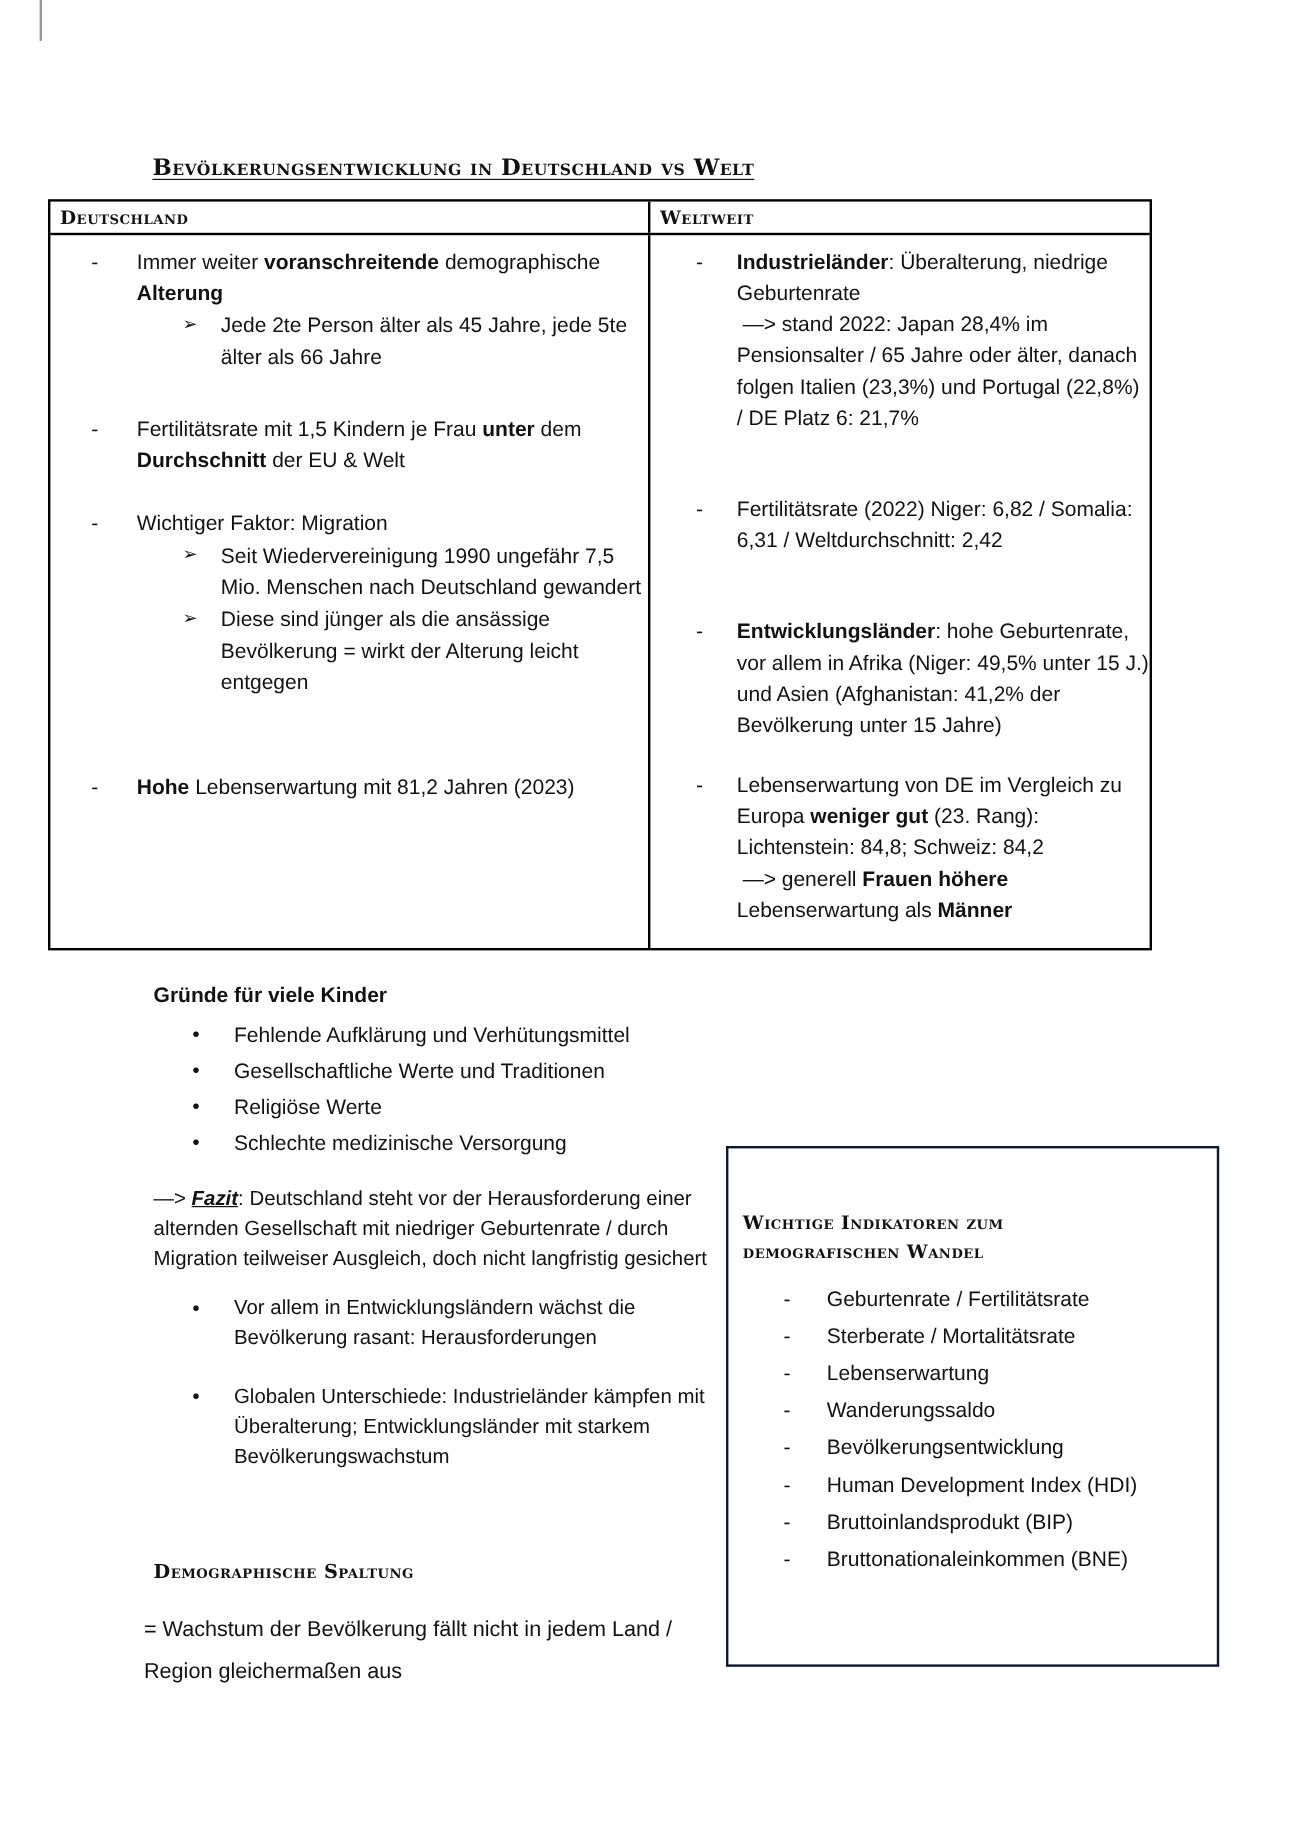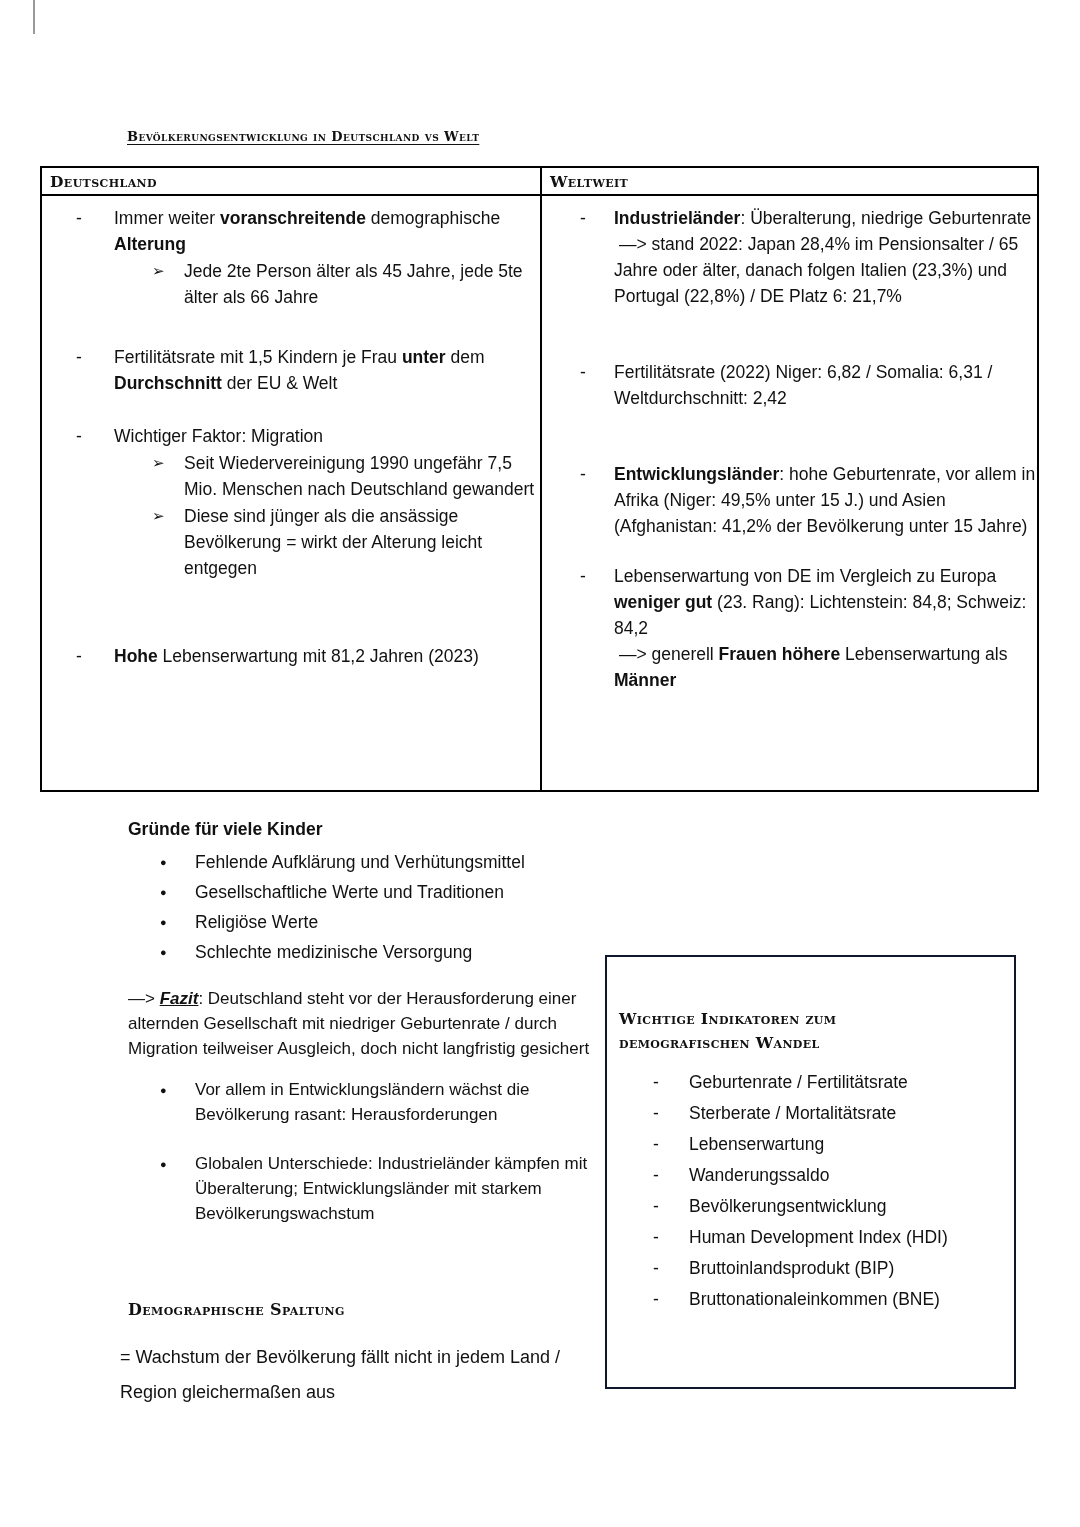"Bevölkerungsentwicklung in Deutschland" .title { font-size: 13px -> 19px }
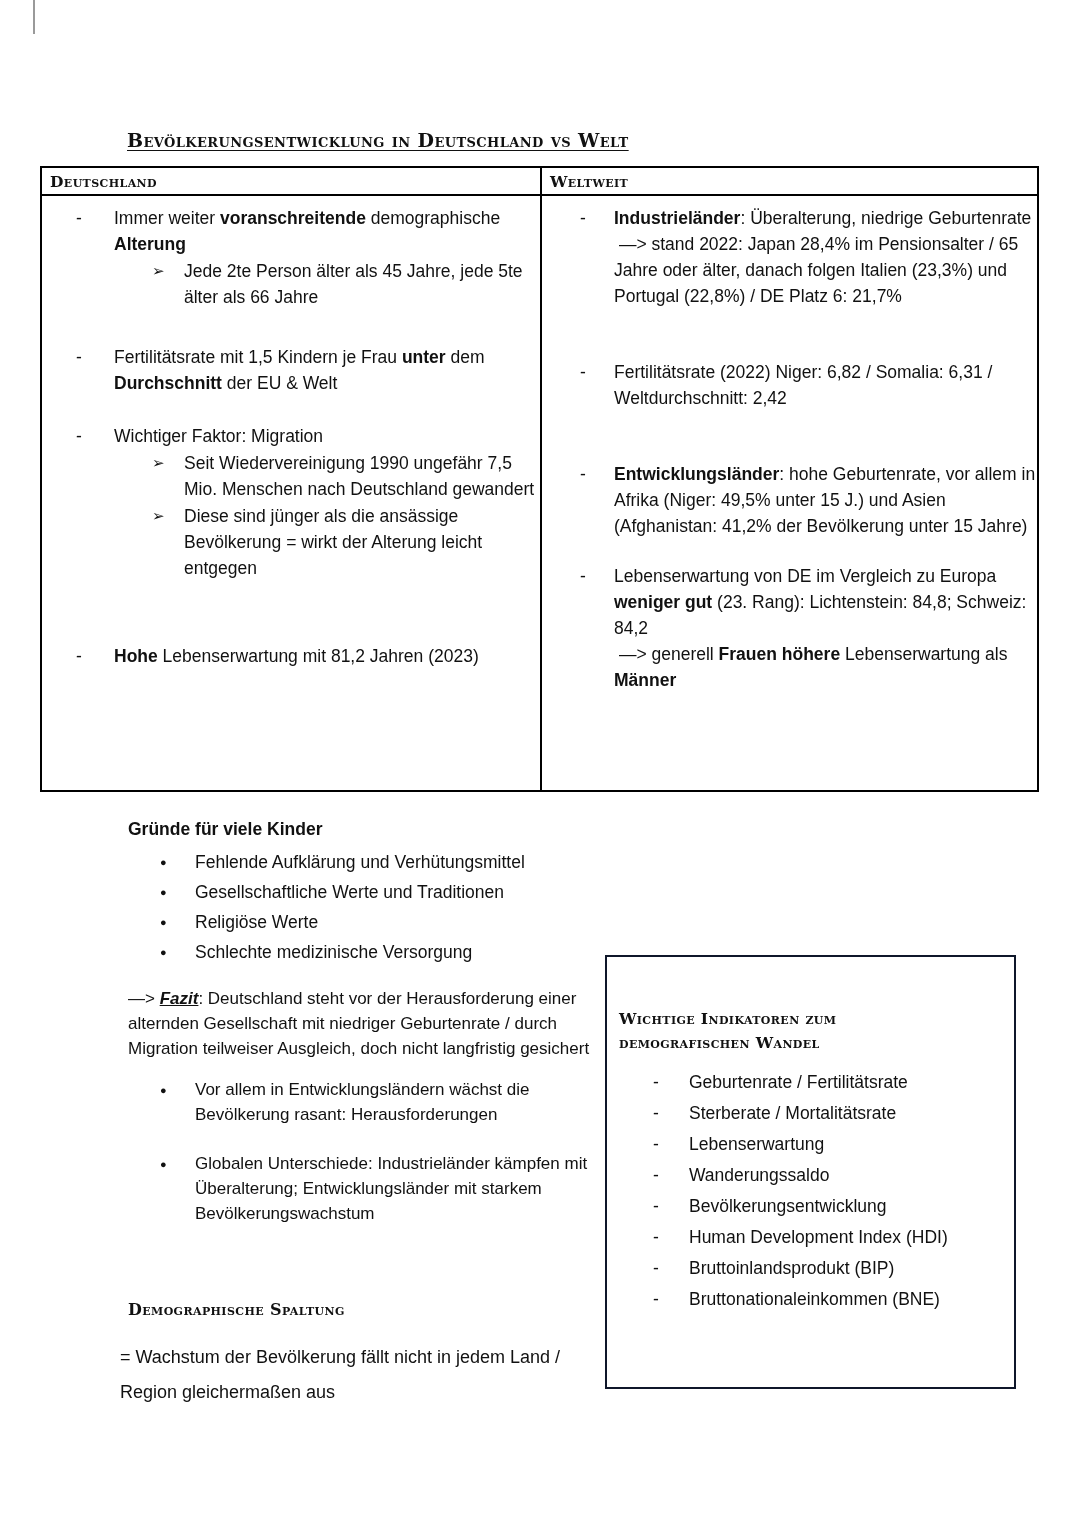"Deutschland" .vs-table { width: 999px -> 920px }
